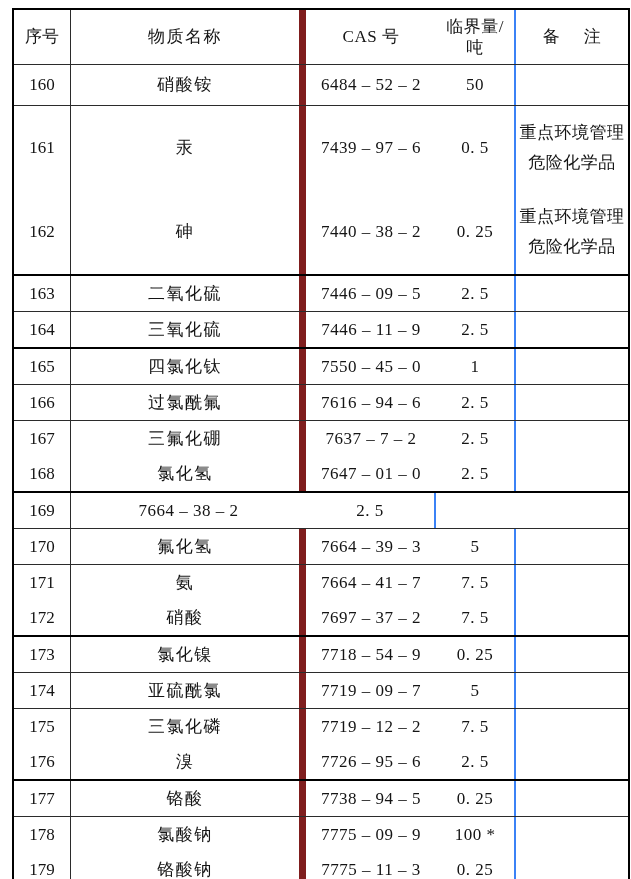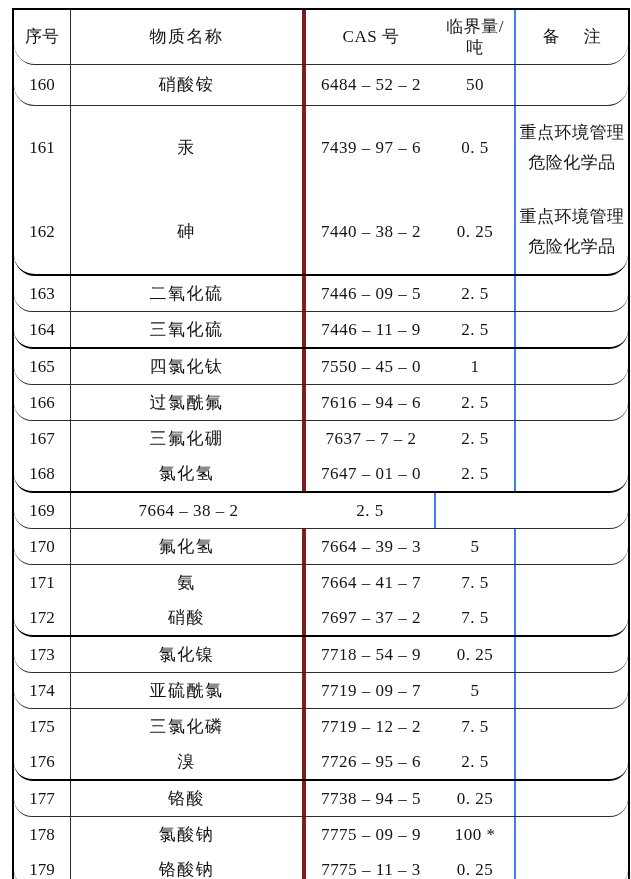"序号" .row { border-radius: 21px -> none }
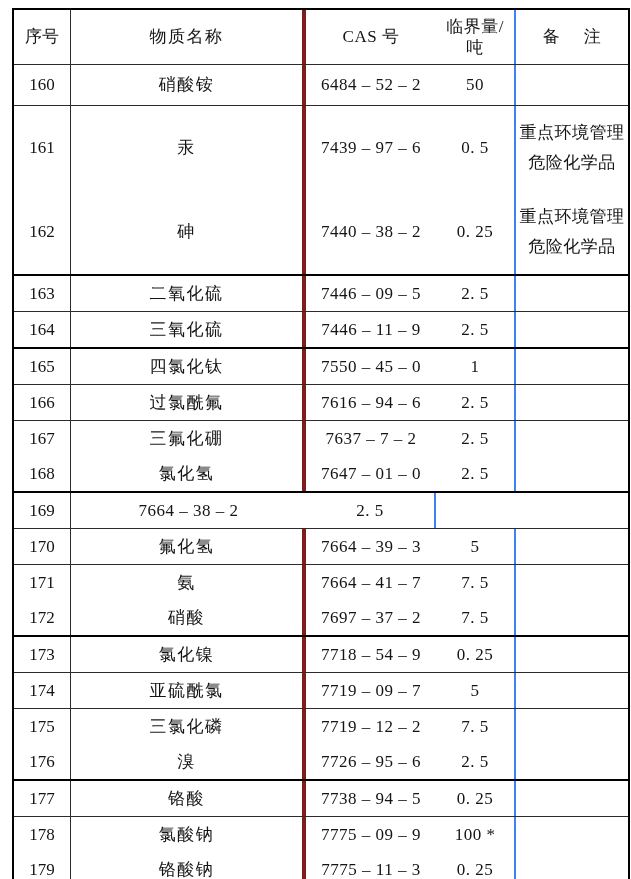"物质名称" .c2 { border-right: 4px solid #7f1d1d -> 7px solid #7f1d1d }
